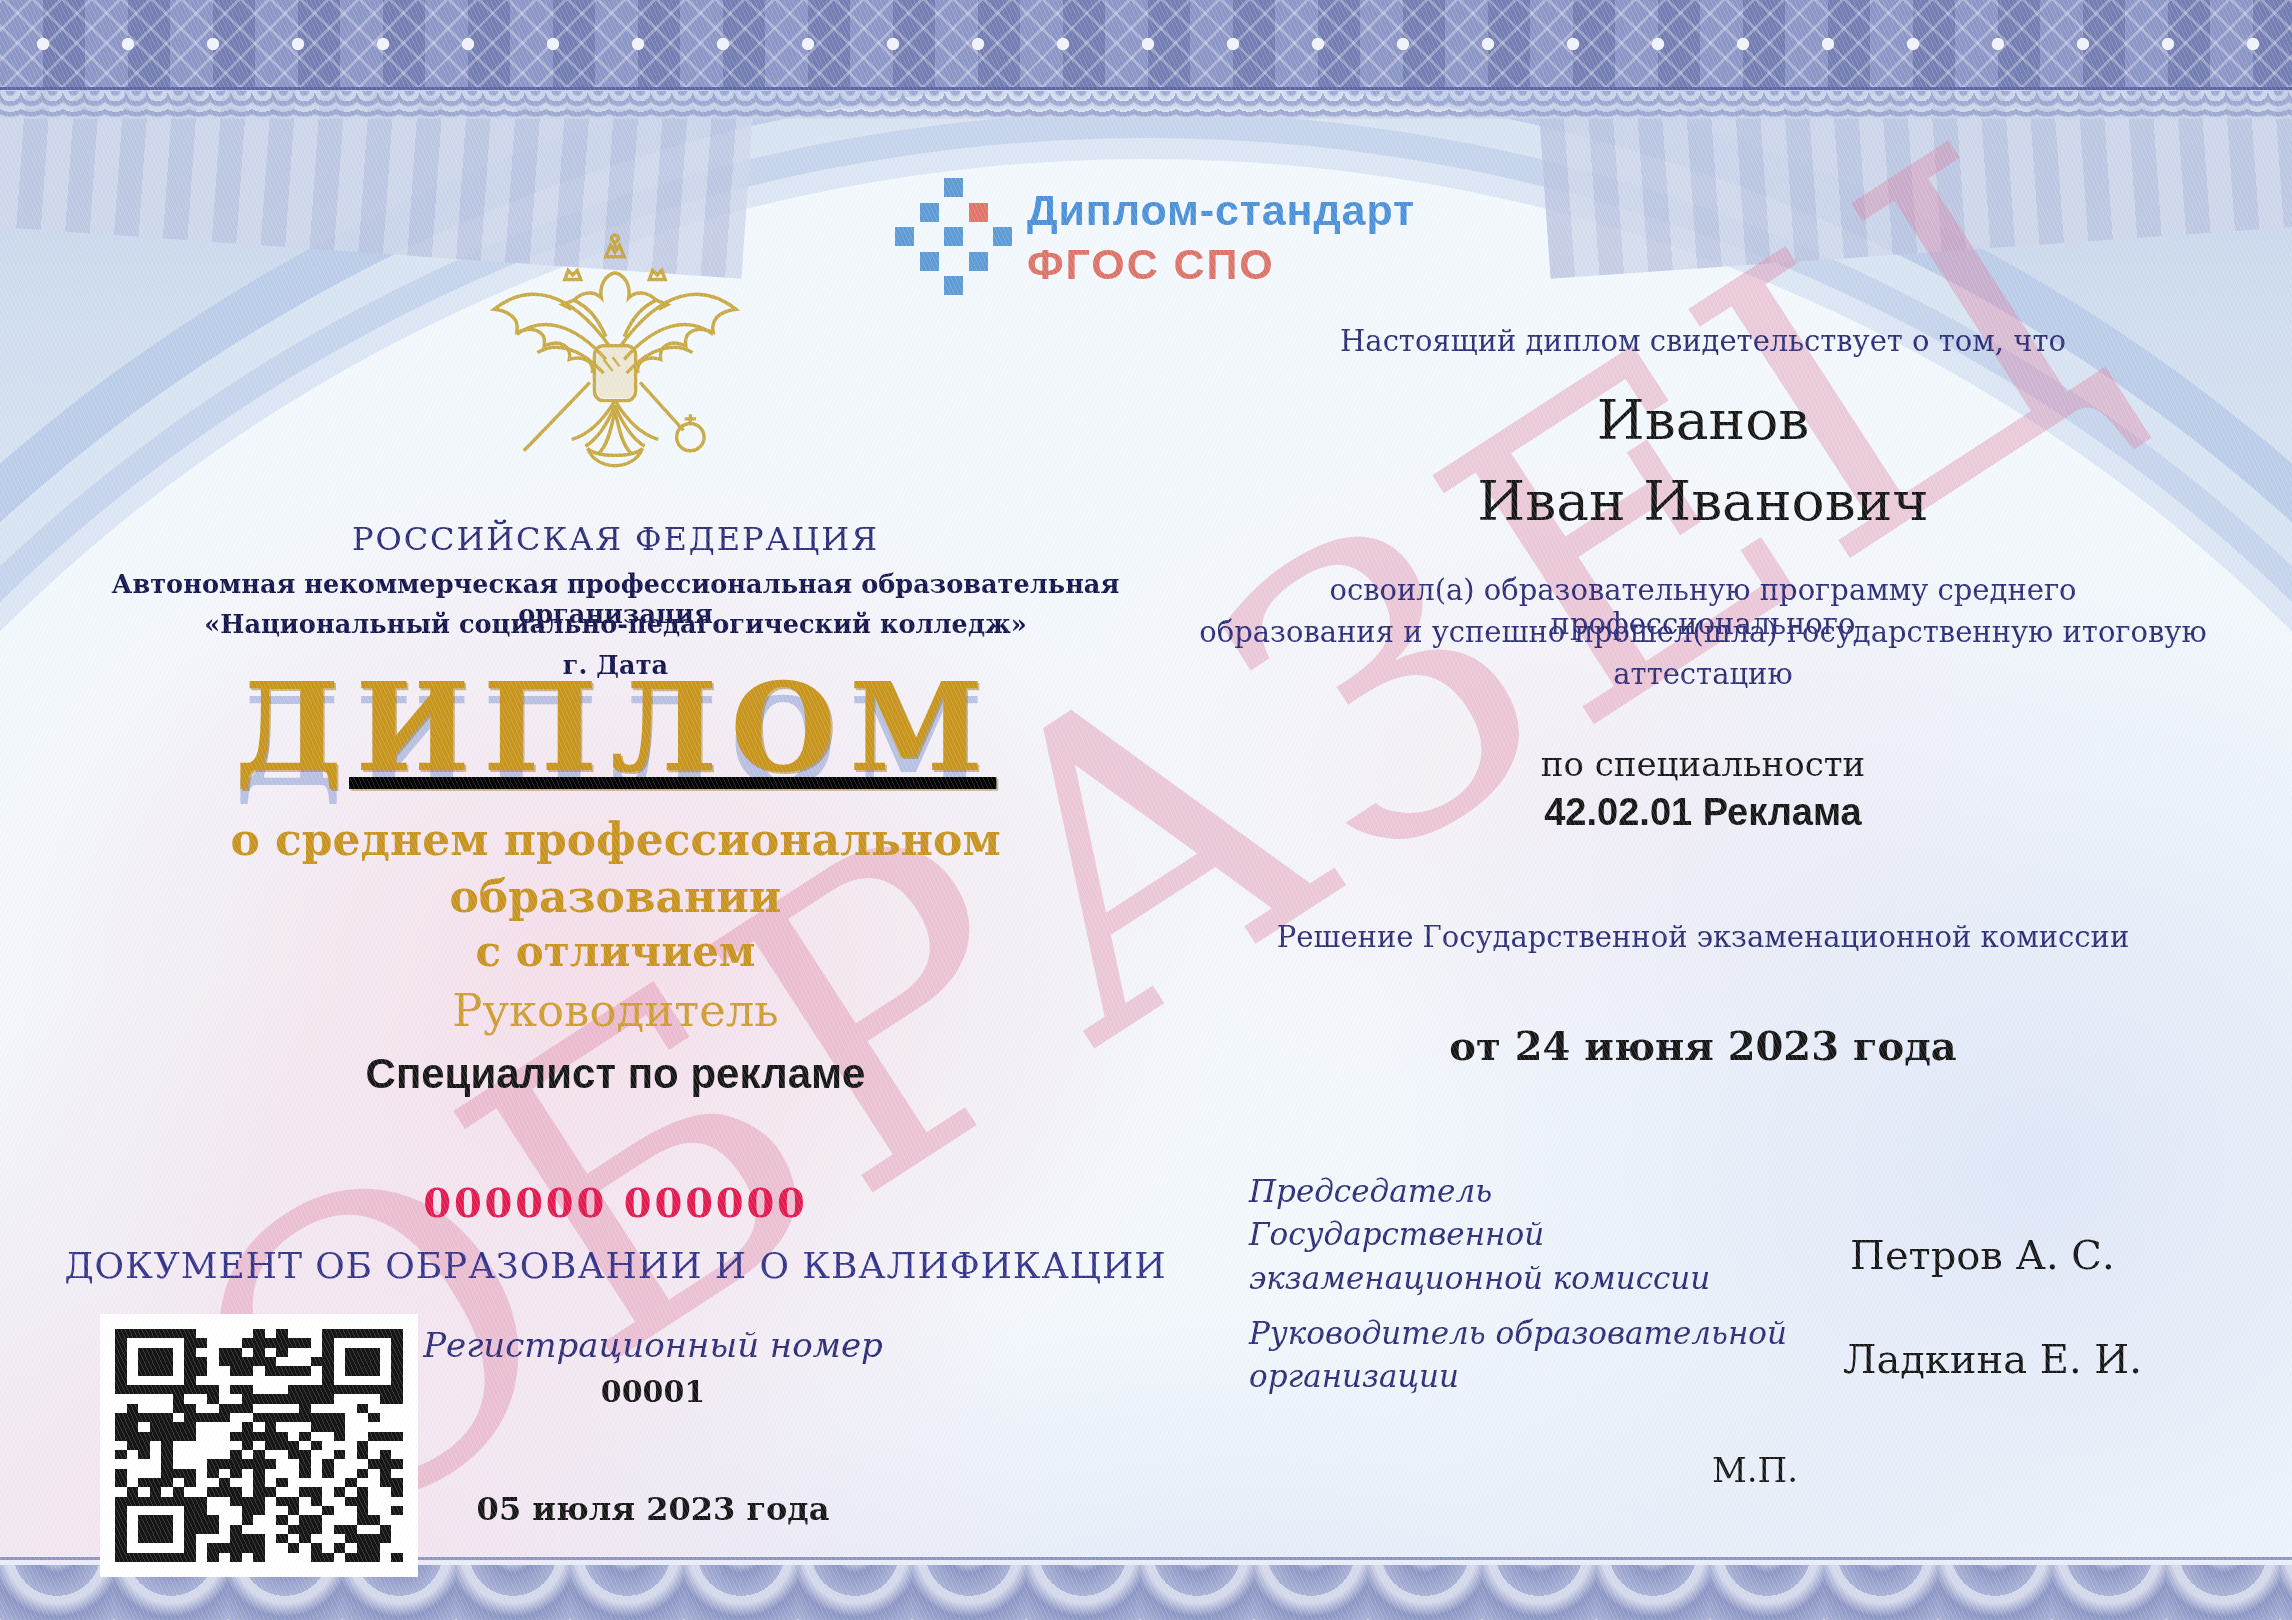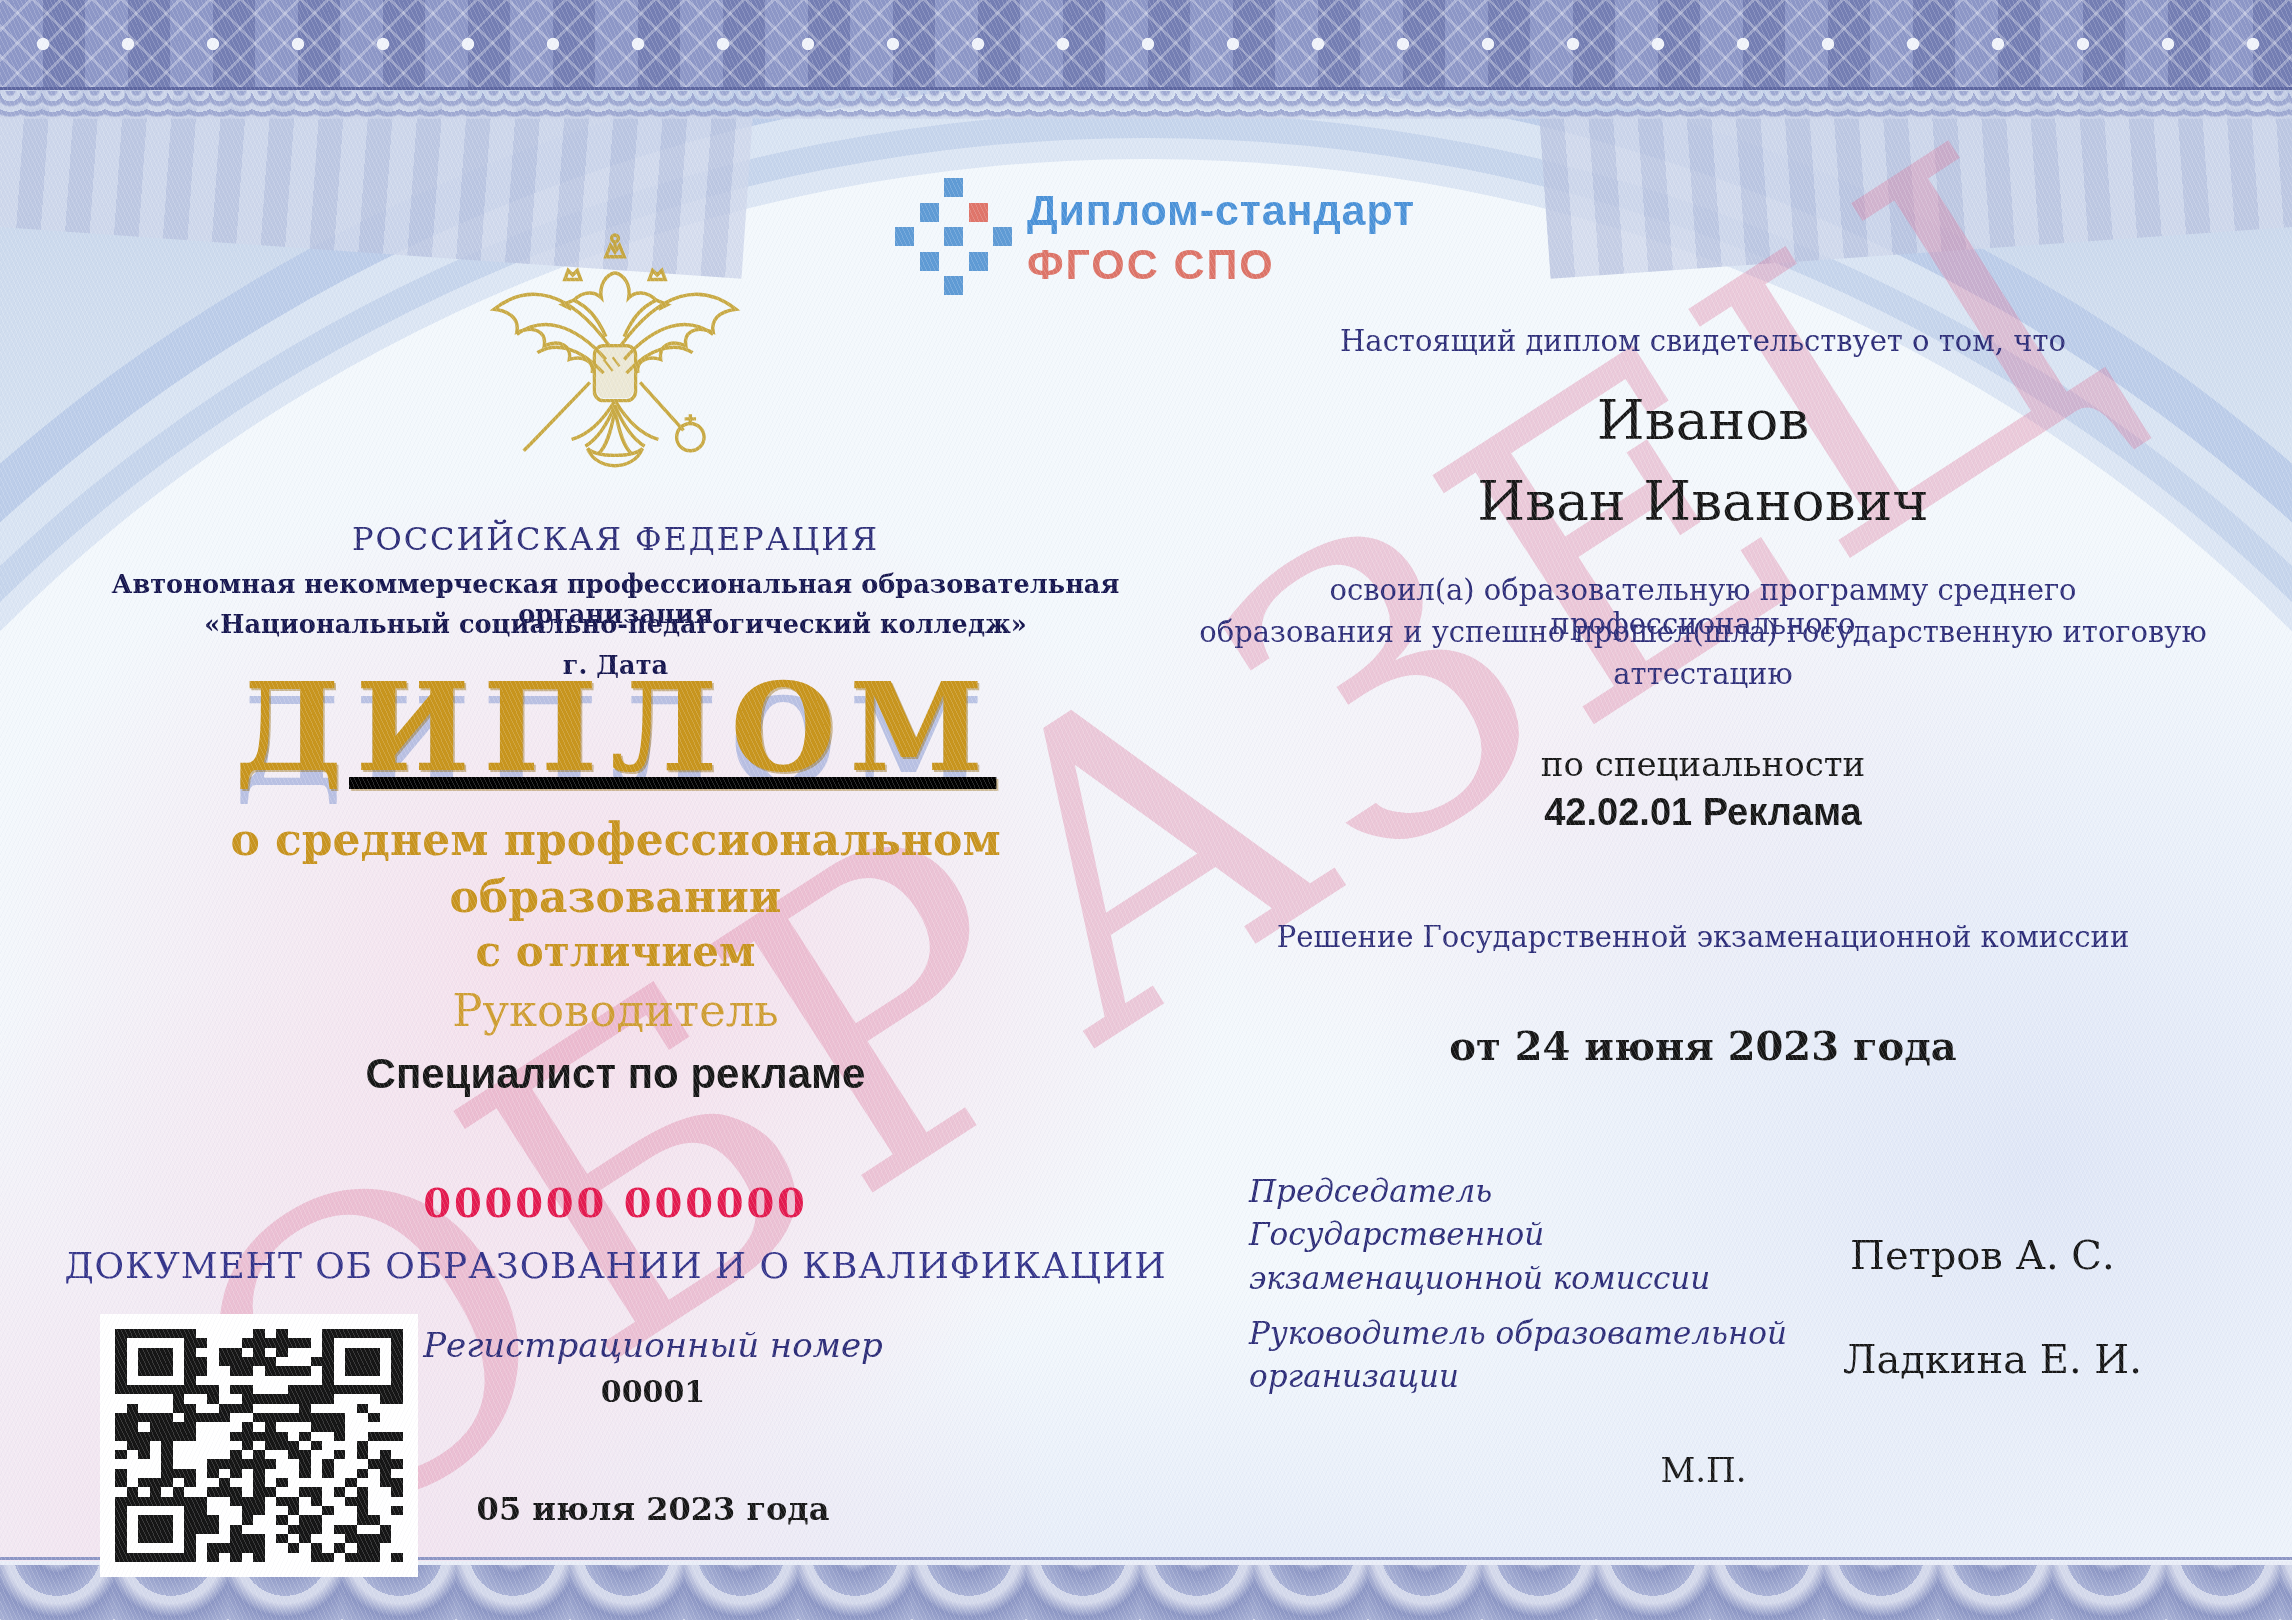"М.П." .mp { text-align: none -> right }
